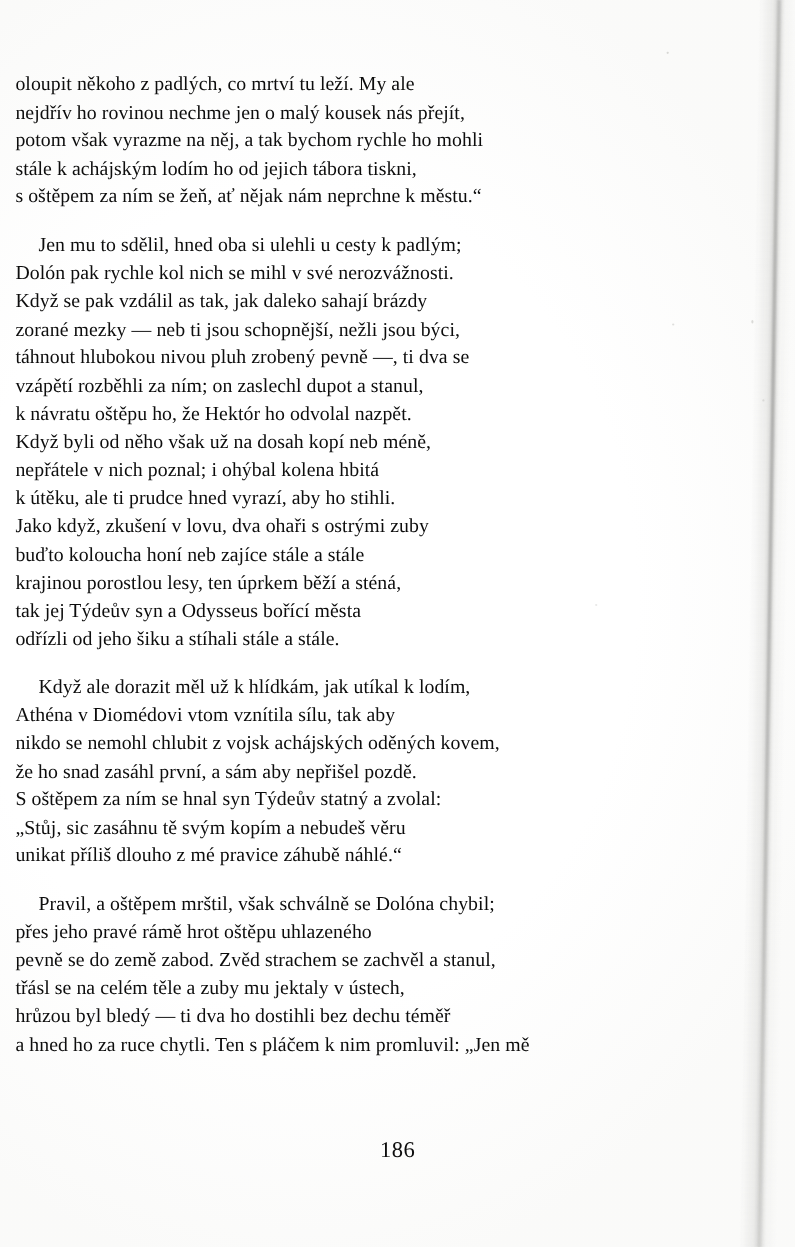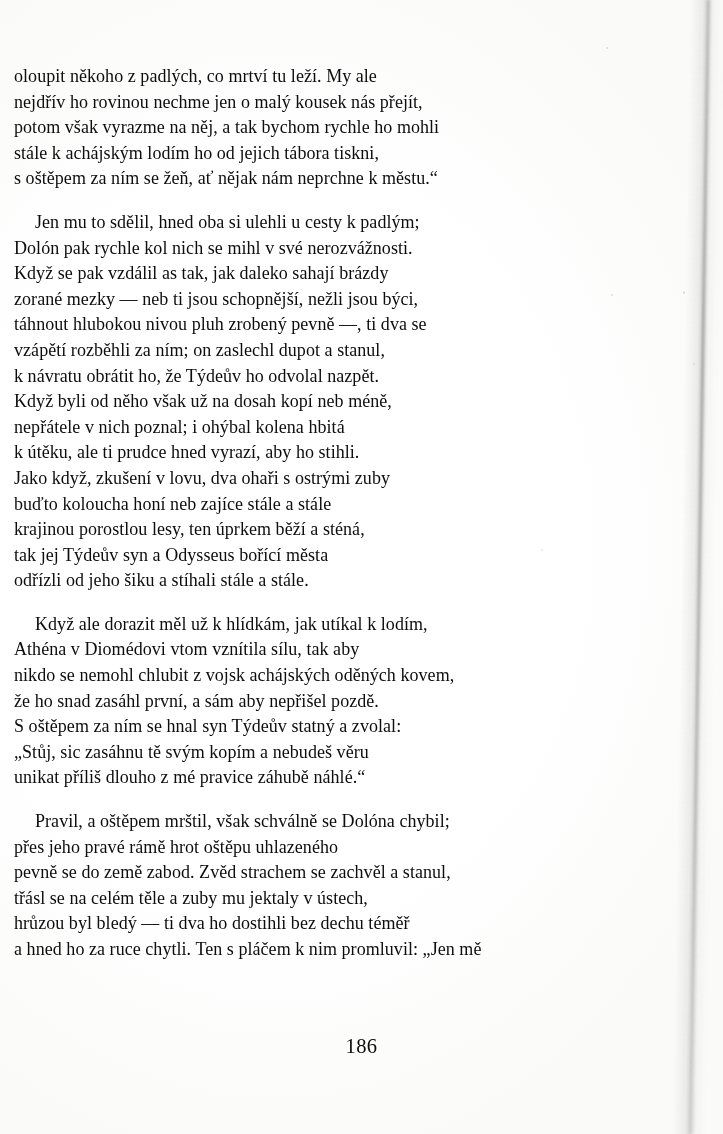"k návratu obrátit ho, že" div.line { text: obrátit ho, že Týdeův -> oštěpu ho, že Hektór }
